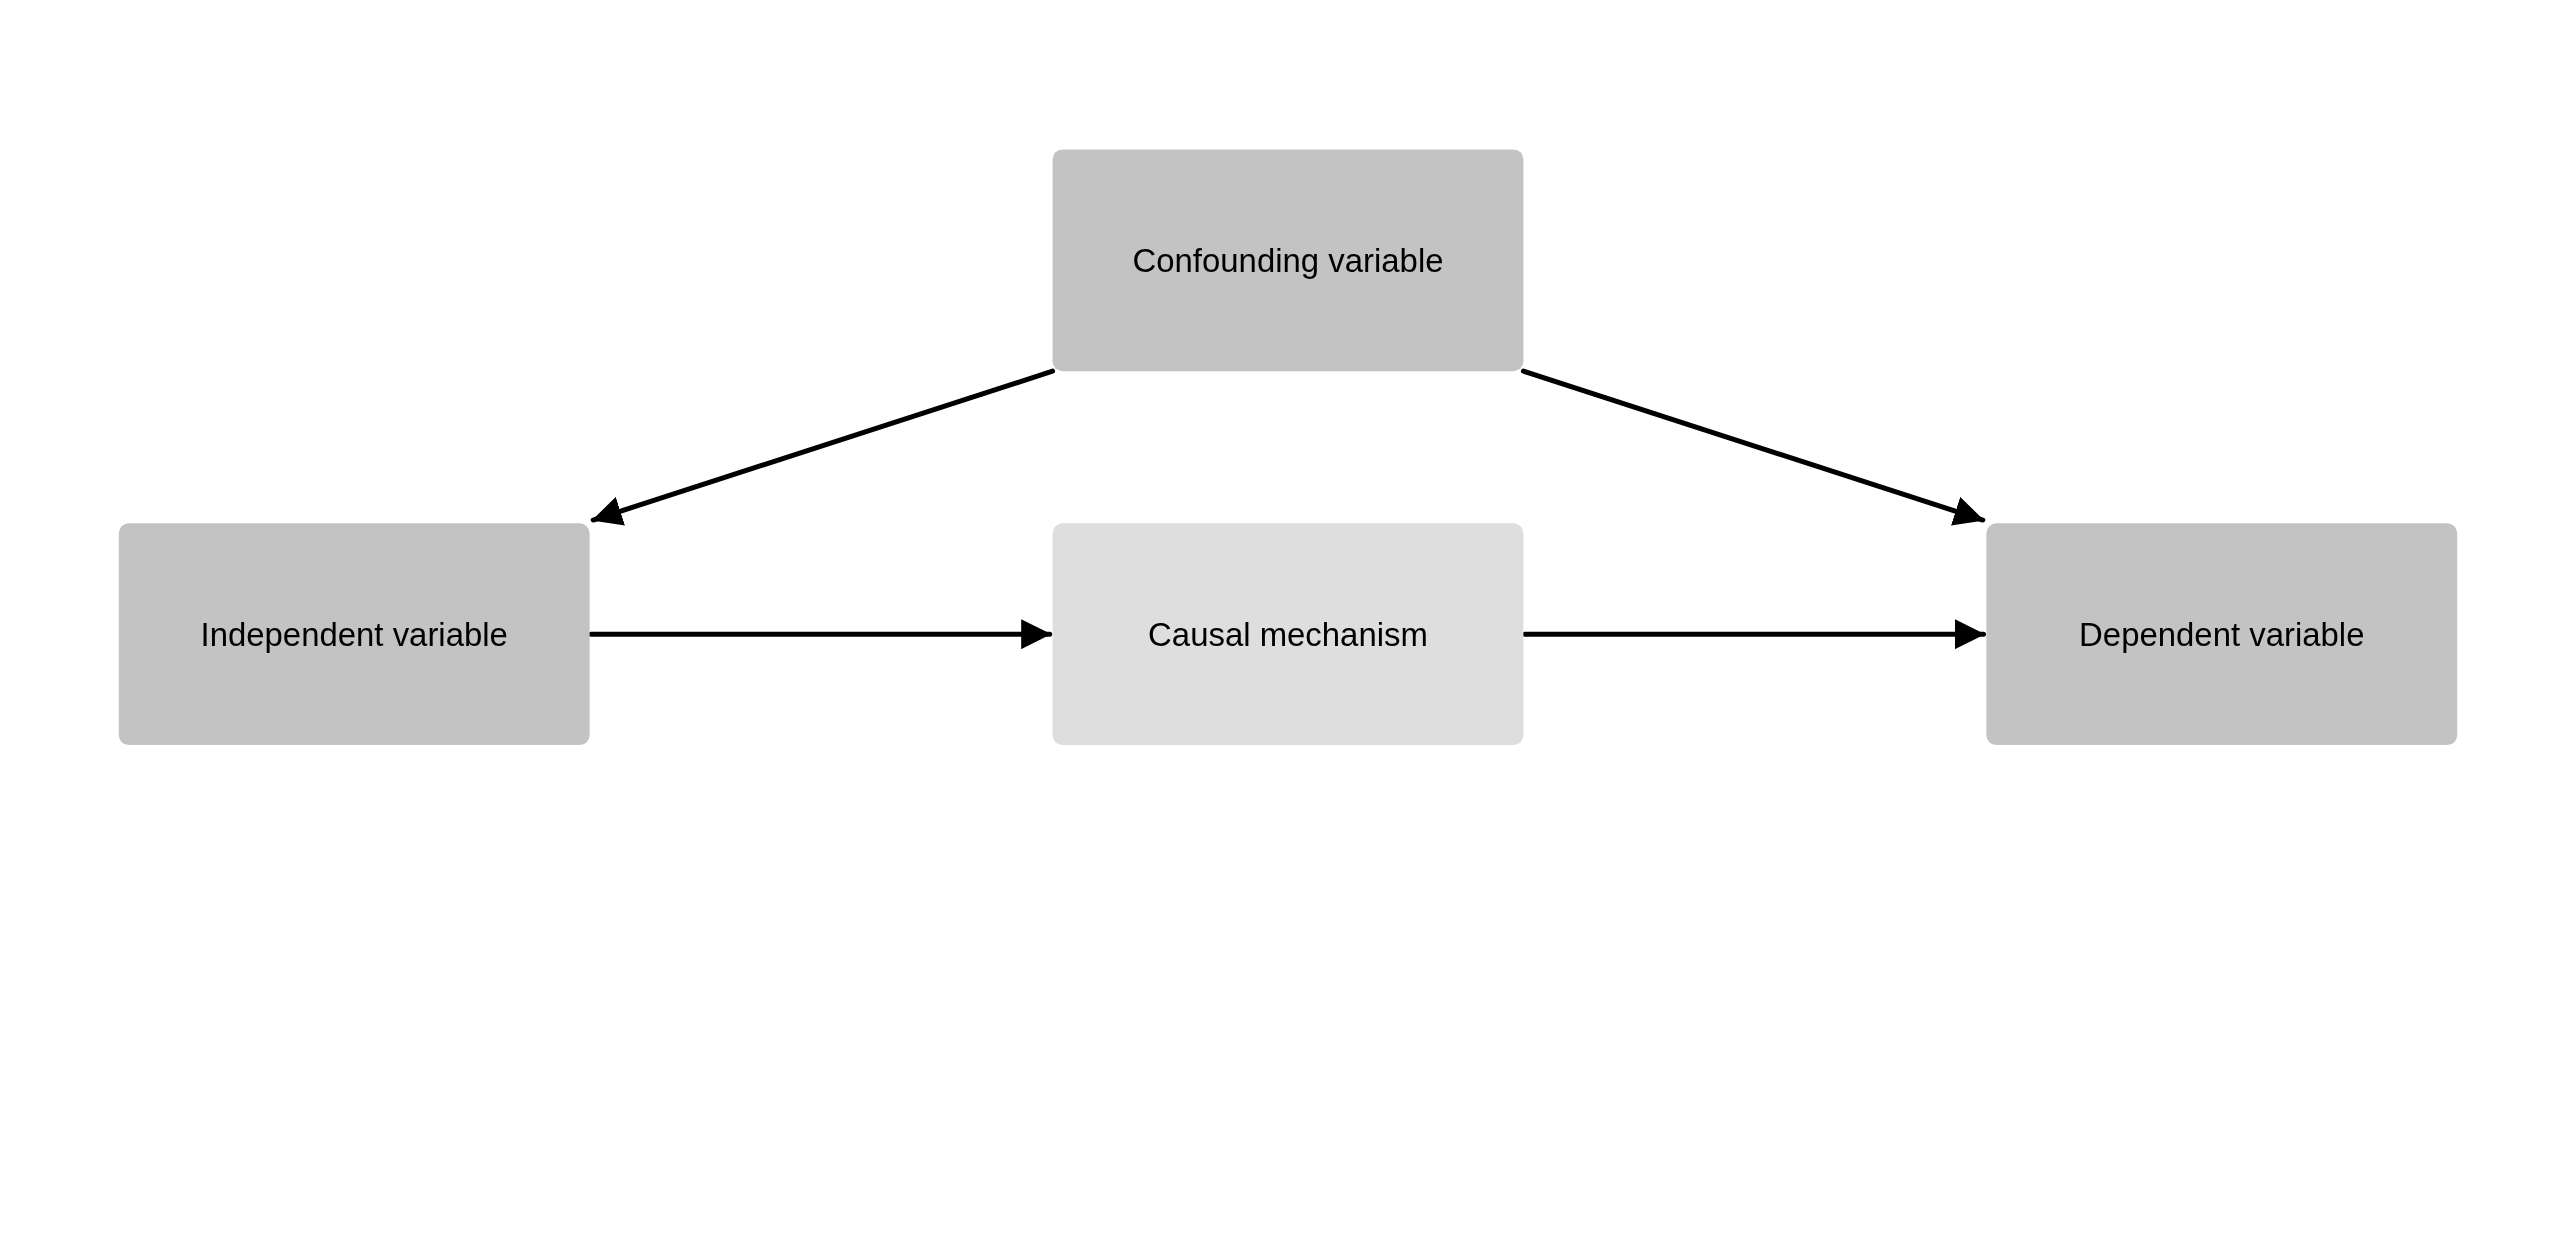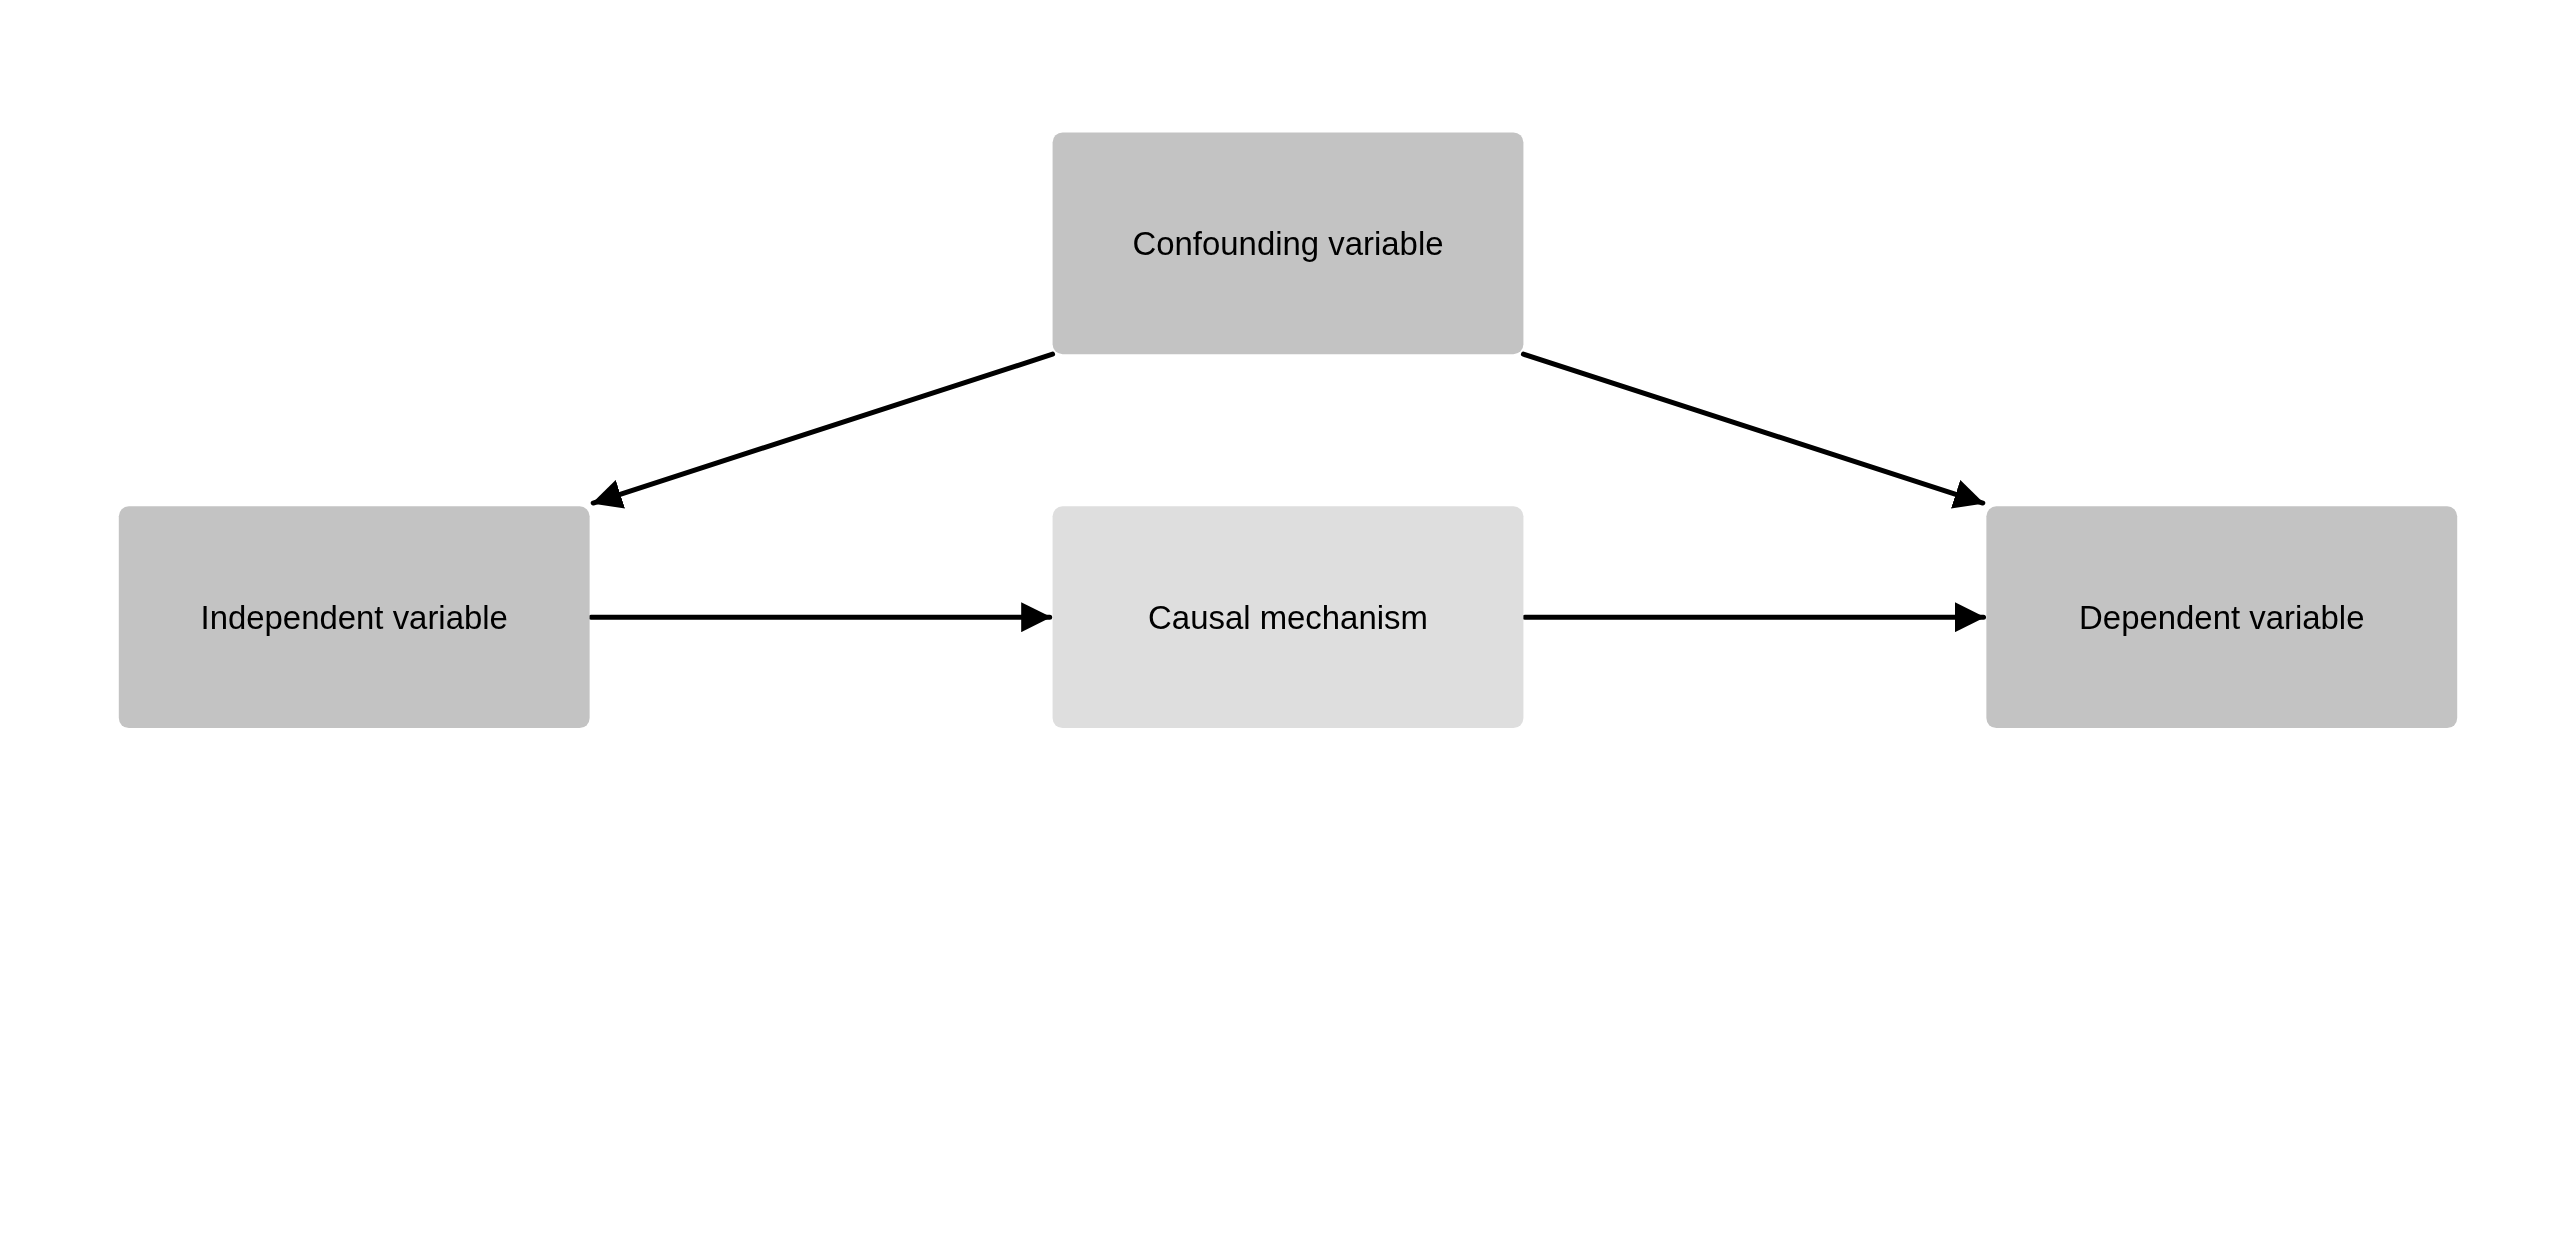"Confounding variable" .canvas { margin-top: none -> 17px }
